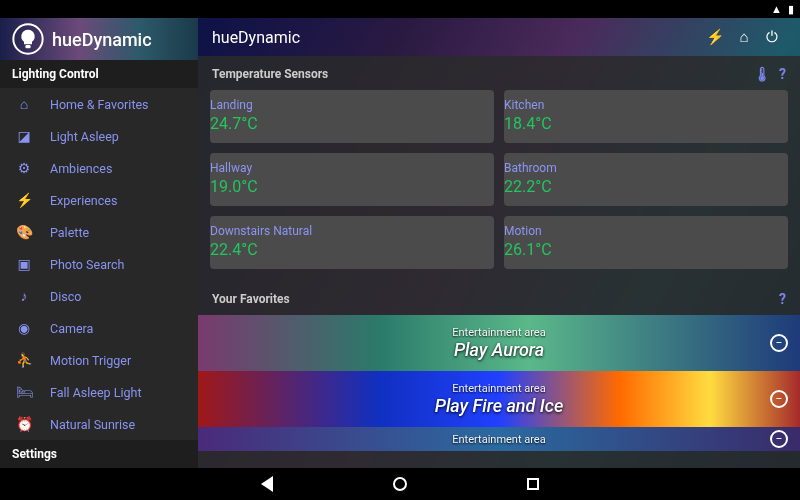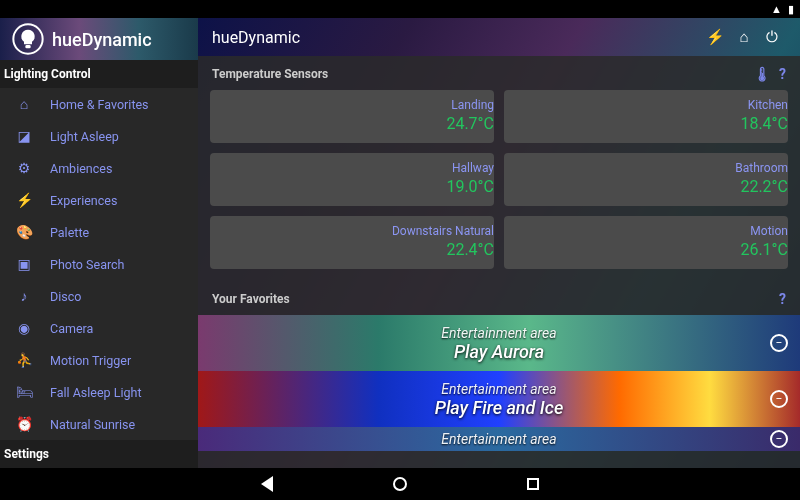"Lighting Control" .sidebar-section { padding: 7px 4px -> 7px 12px }
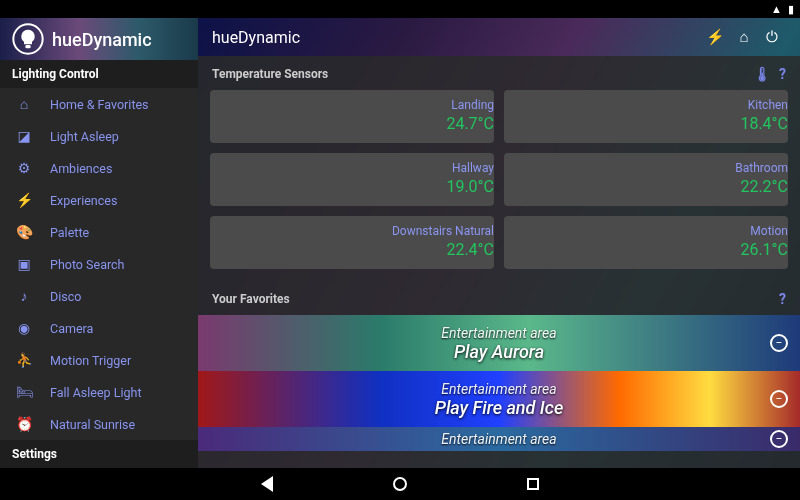"Landing" .sensor { text-align: right -> left }
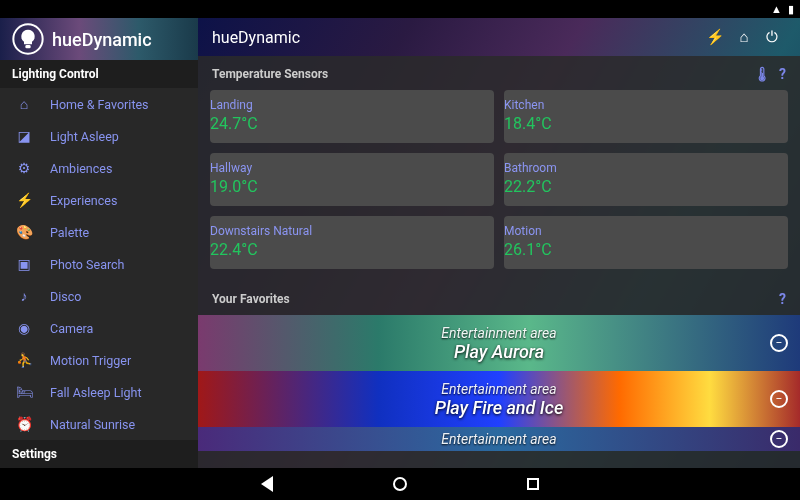"Entertainment area" .fav .area { font-size: 14px -> 11px; font-style: italic -> none }
